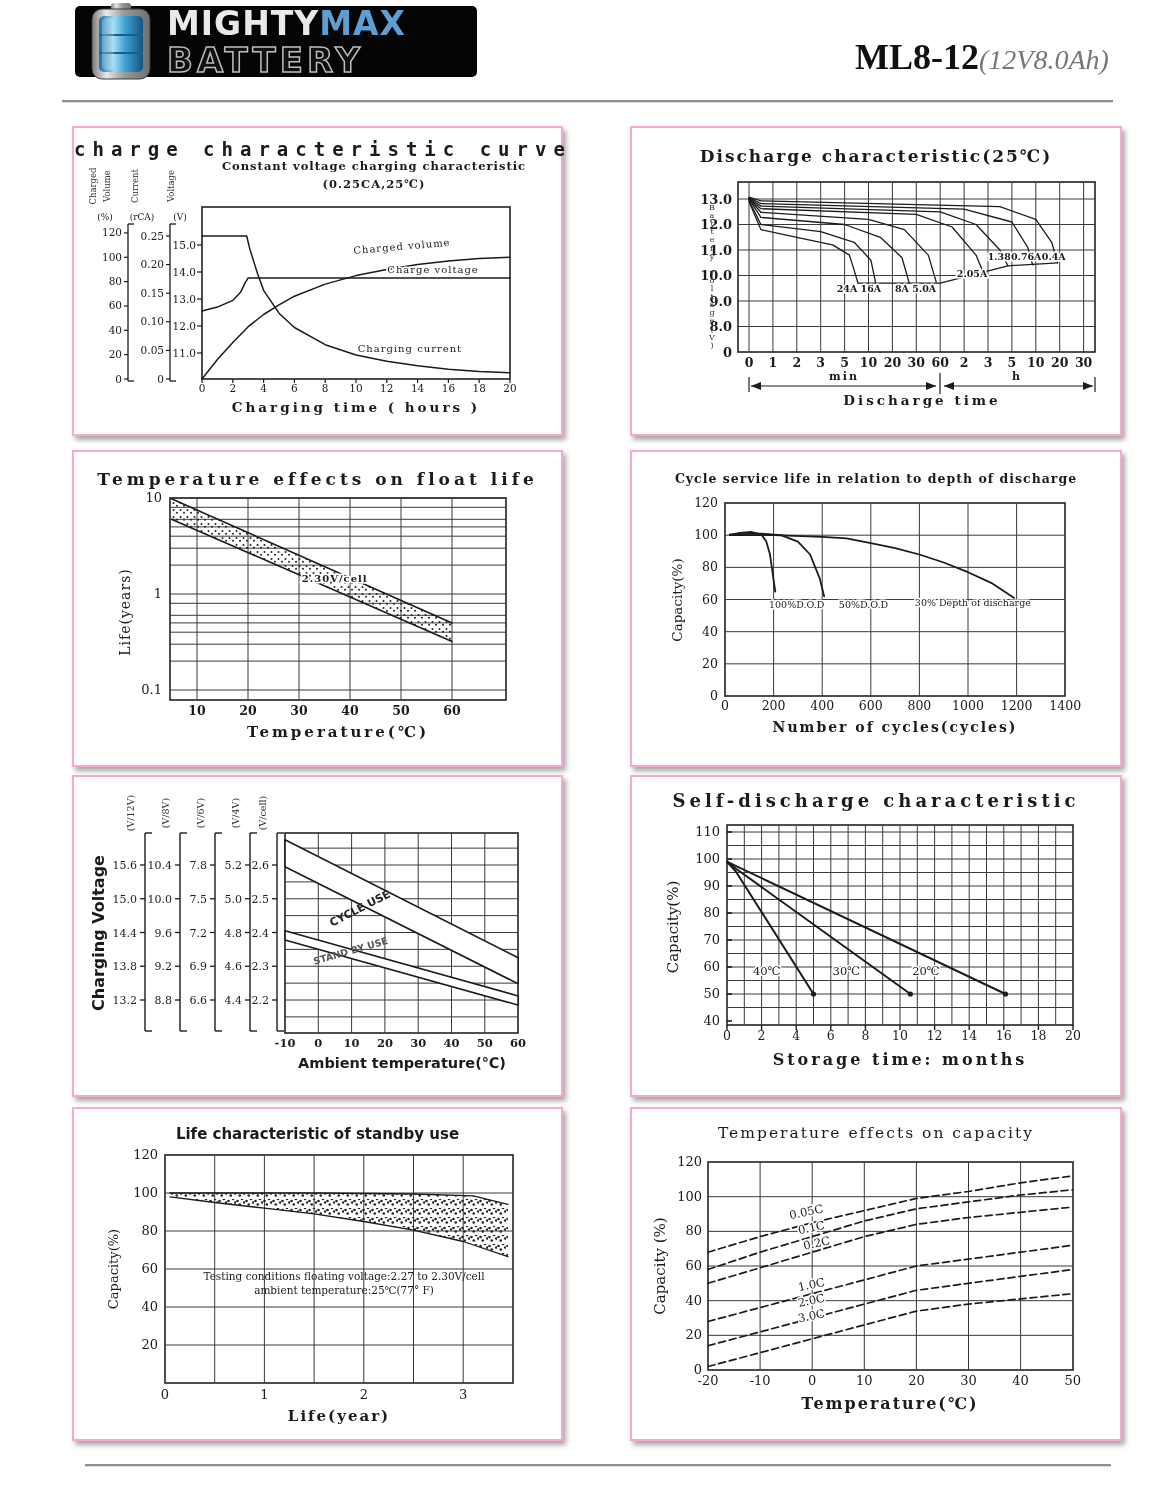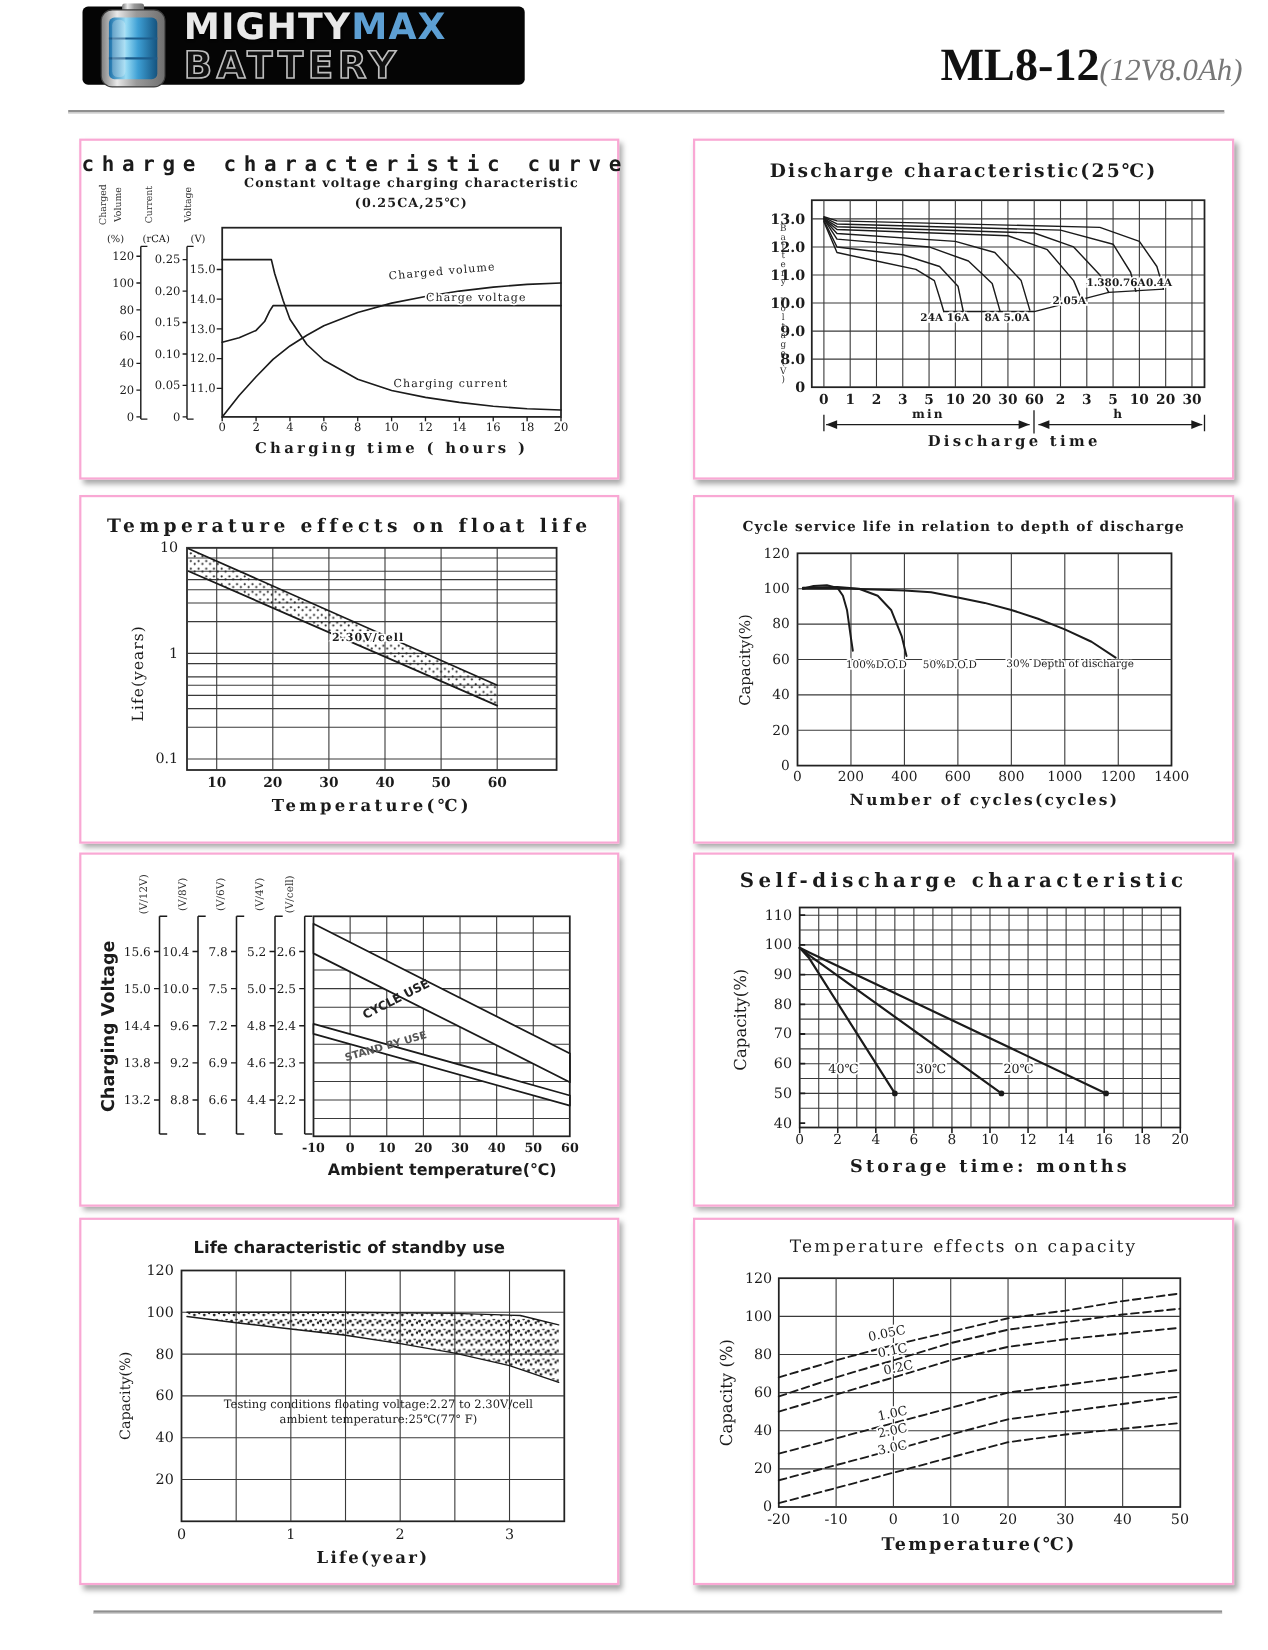"ML8-12" .model .name { font-size: 42px -> 36px }
